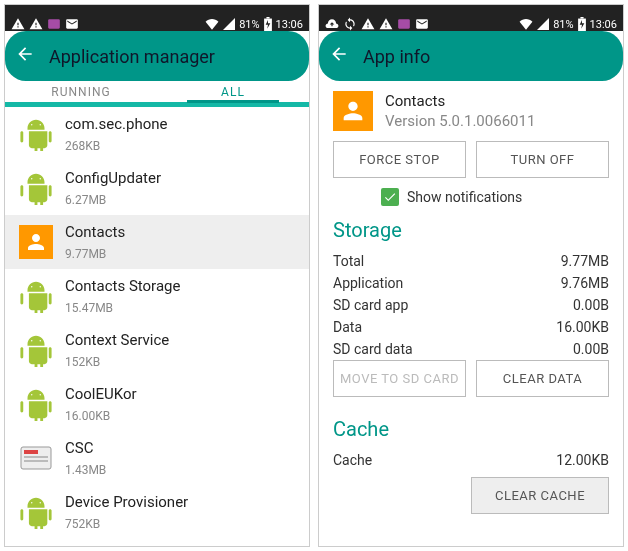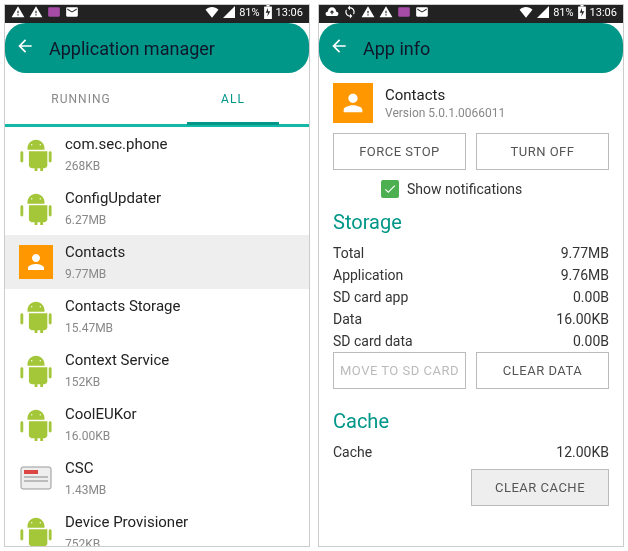"81%" .statusbar { align-items: flex-start -> flex-end; height: 18px -> 26px }
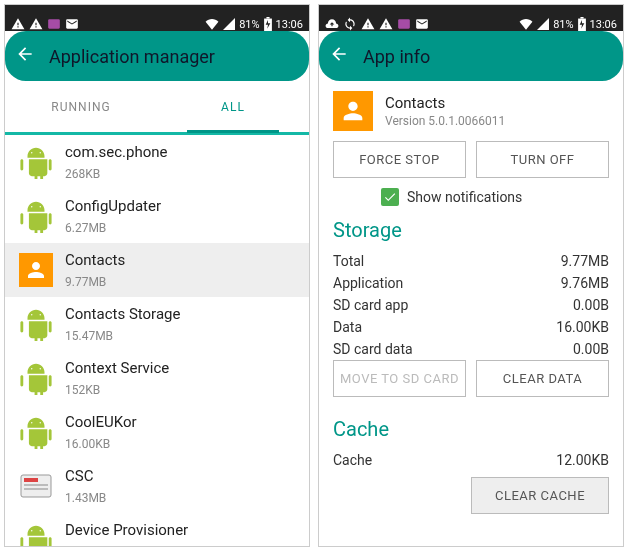"RUNNING" .tabs { border-bottom: 3px solid #14b8a6 -> 5px solid #14b8a6; height: 54px -> 26px }
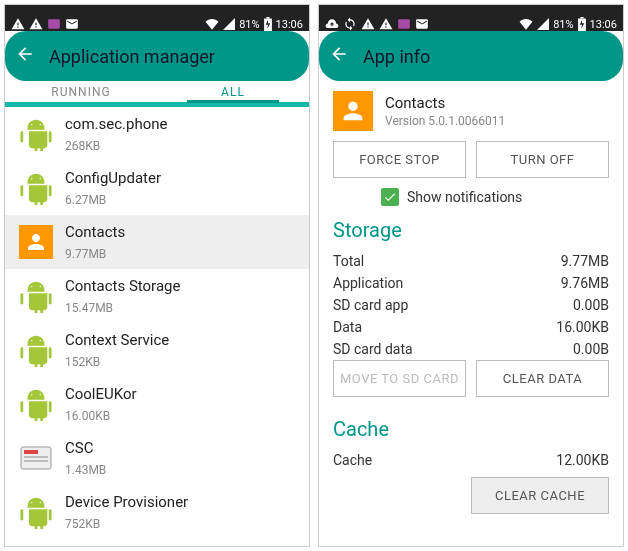"Version 5.0.1.0066011" .appheader .meta .ver { font-size: 12px -> 15px }
